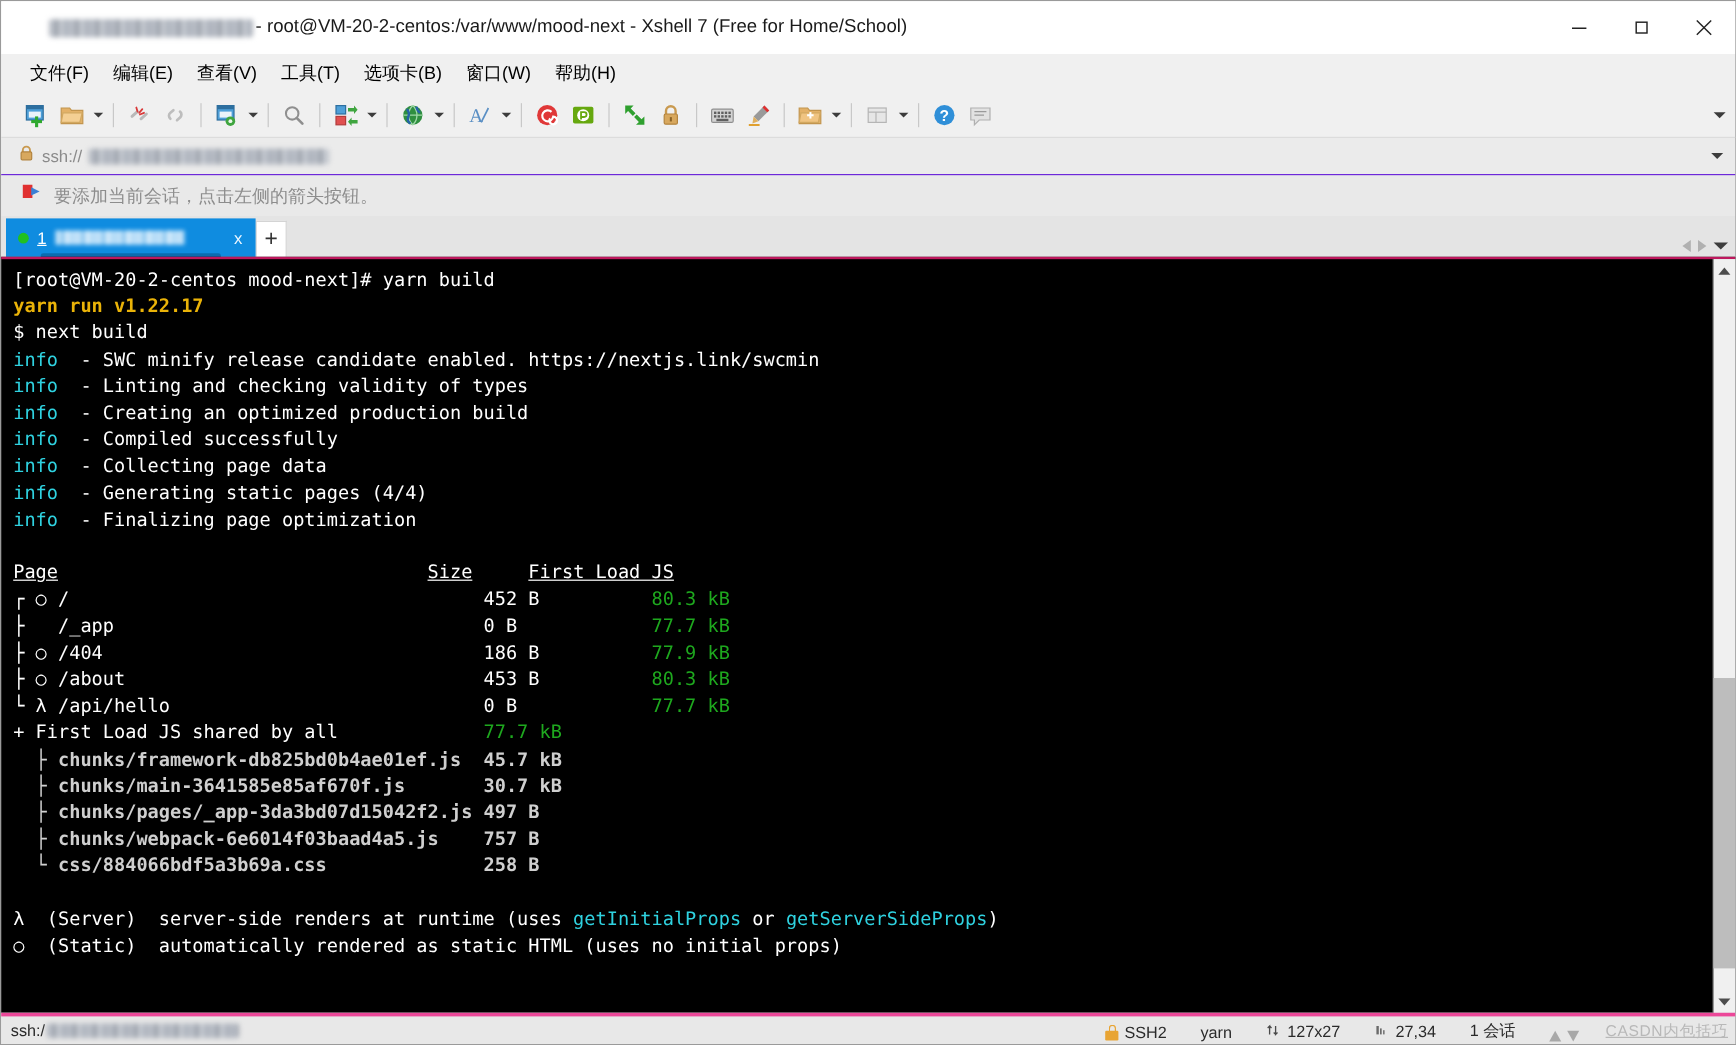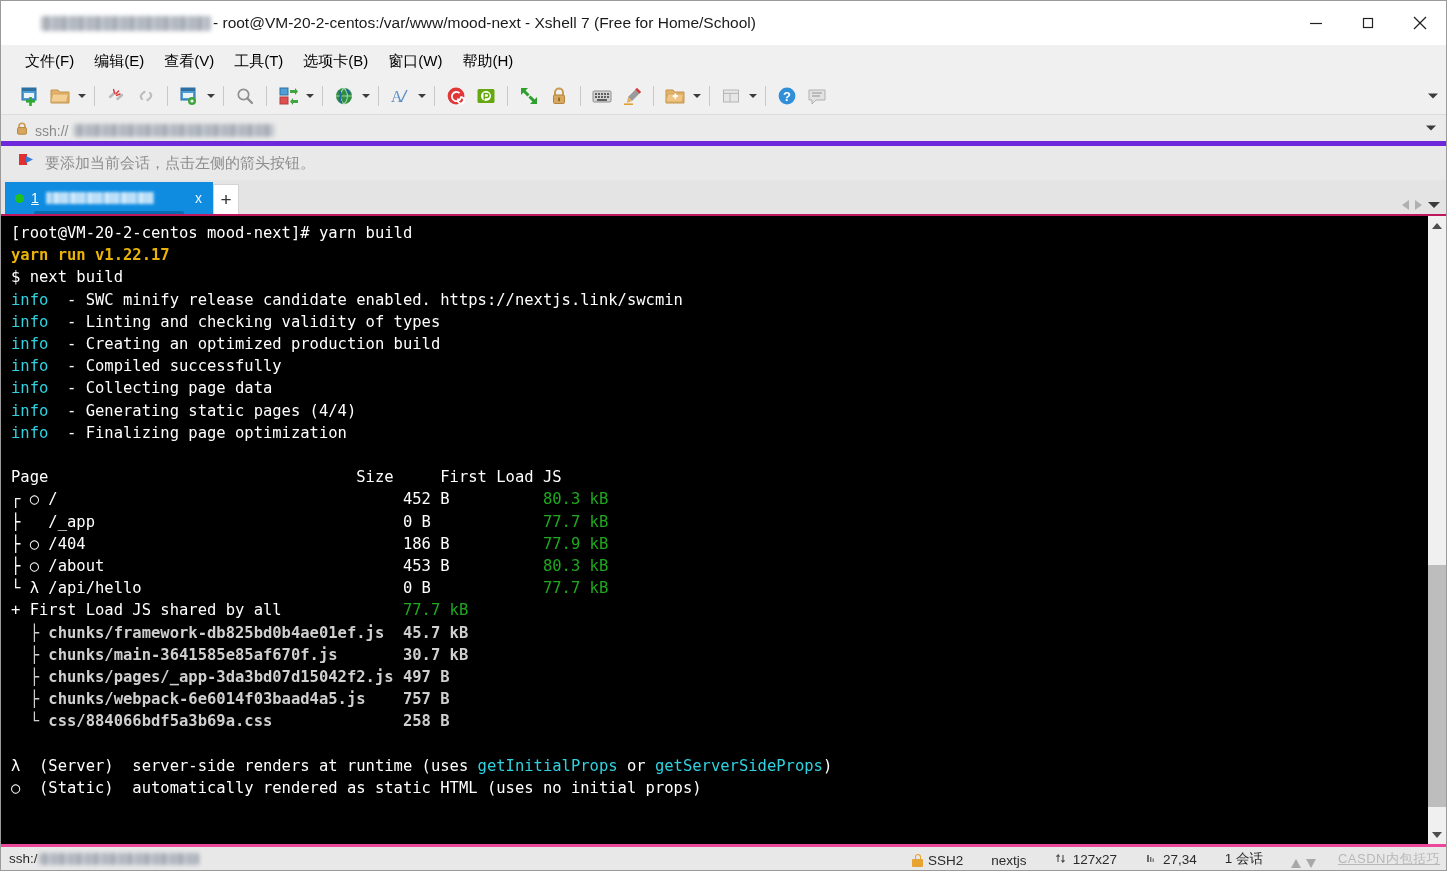"ssh://" .addrbar { align-items: none -> center; border-bottom: 5px solid #6d28d9 -> 1px solid #6d28d9 }
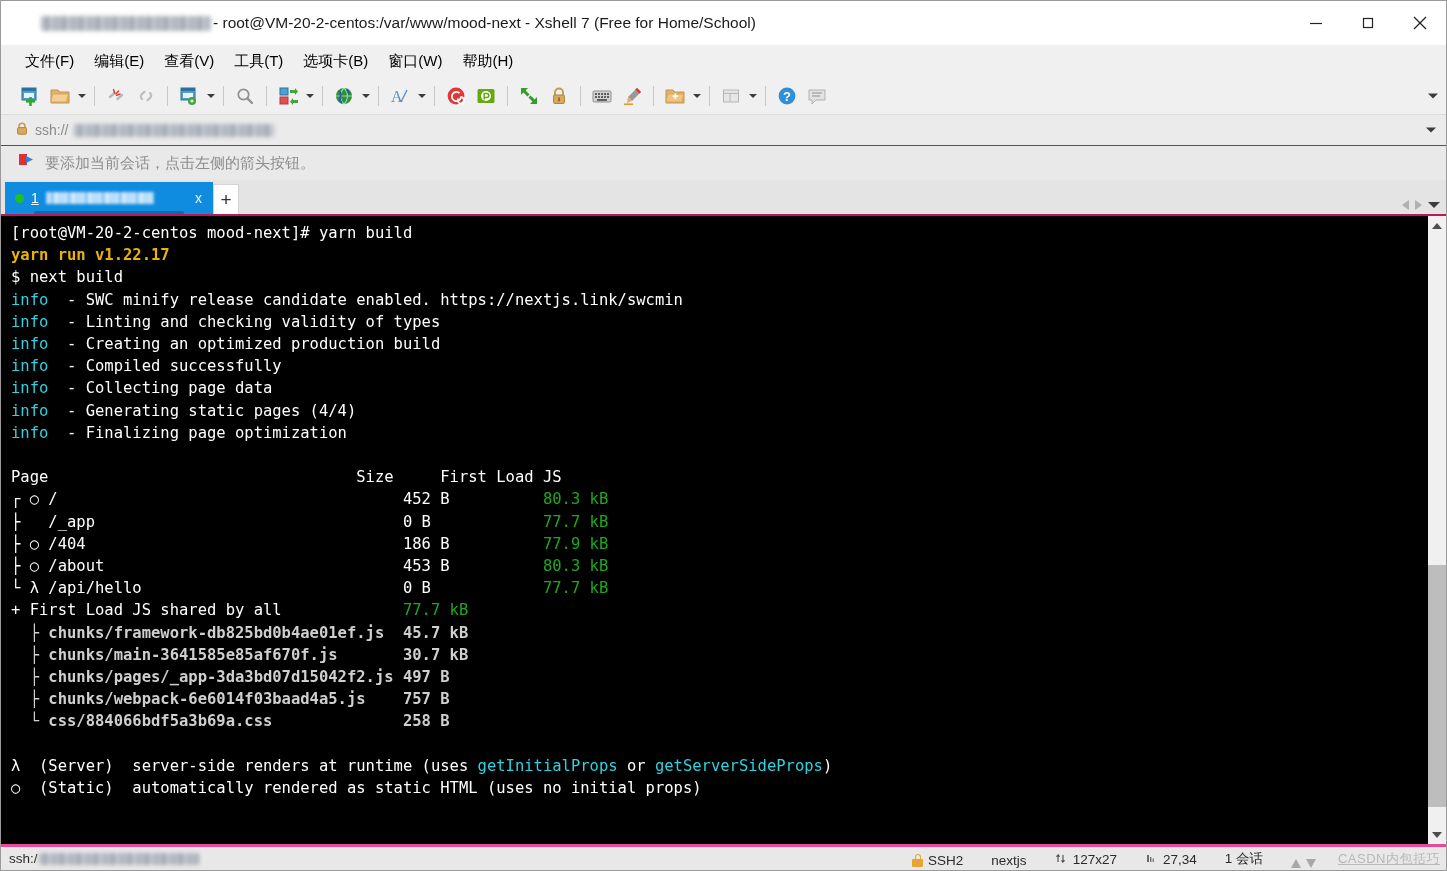"Page" .term .c-ul { text-decoration: none -> underline }
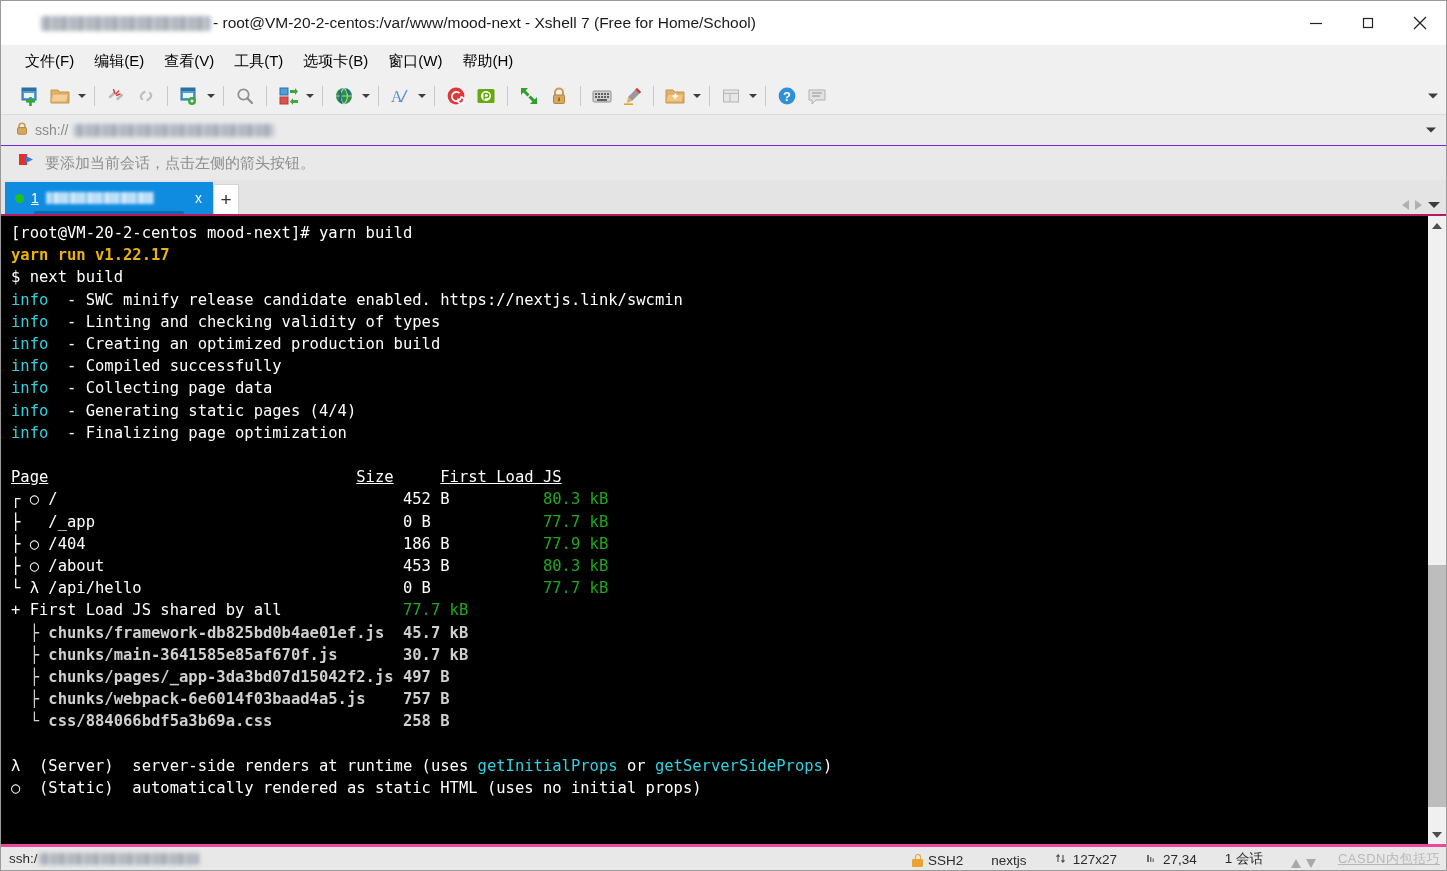"nextjs" span { text: nextjs -> yarn }
